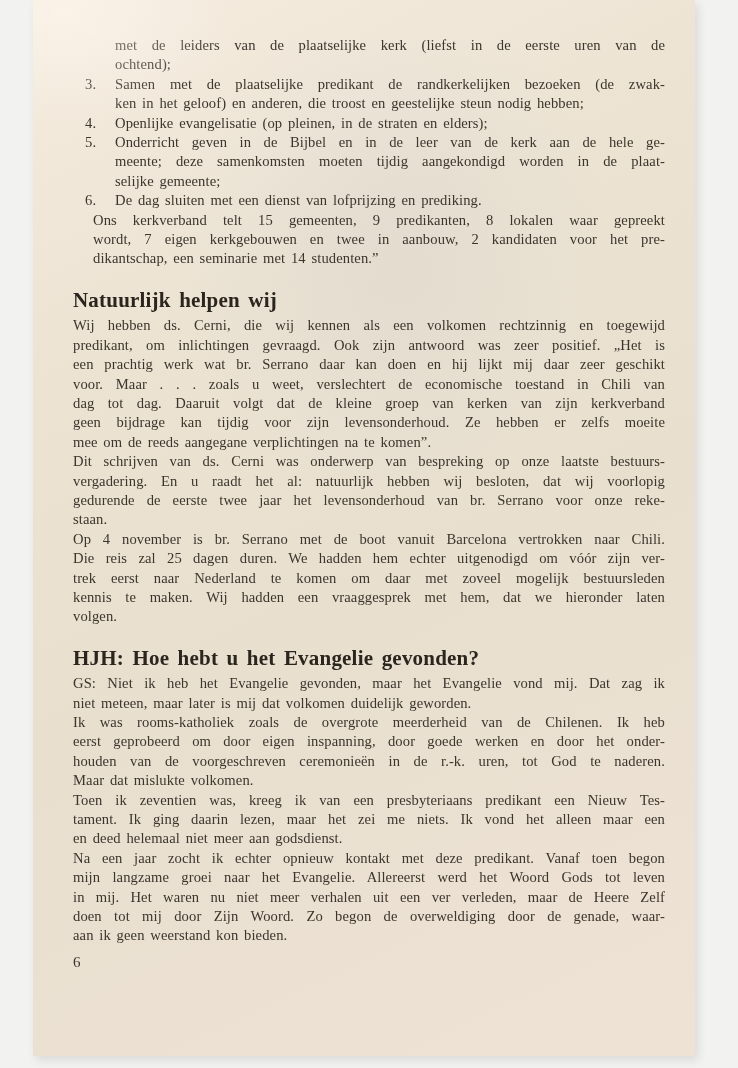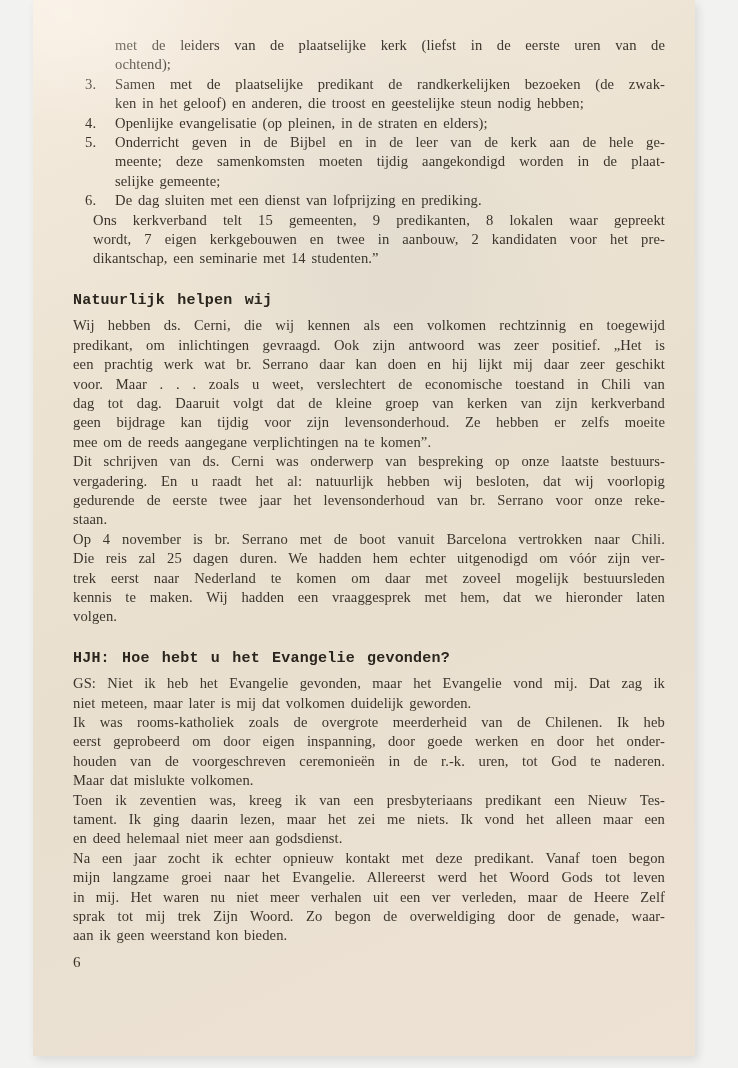"Natuurlijk helpen wij" .heading { font-family: Liberation Mono, monospace -> none; font-size: 15px -> 21px }
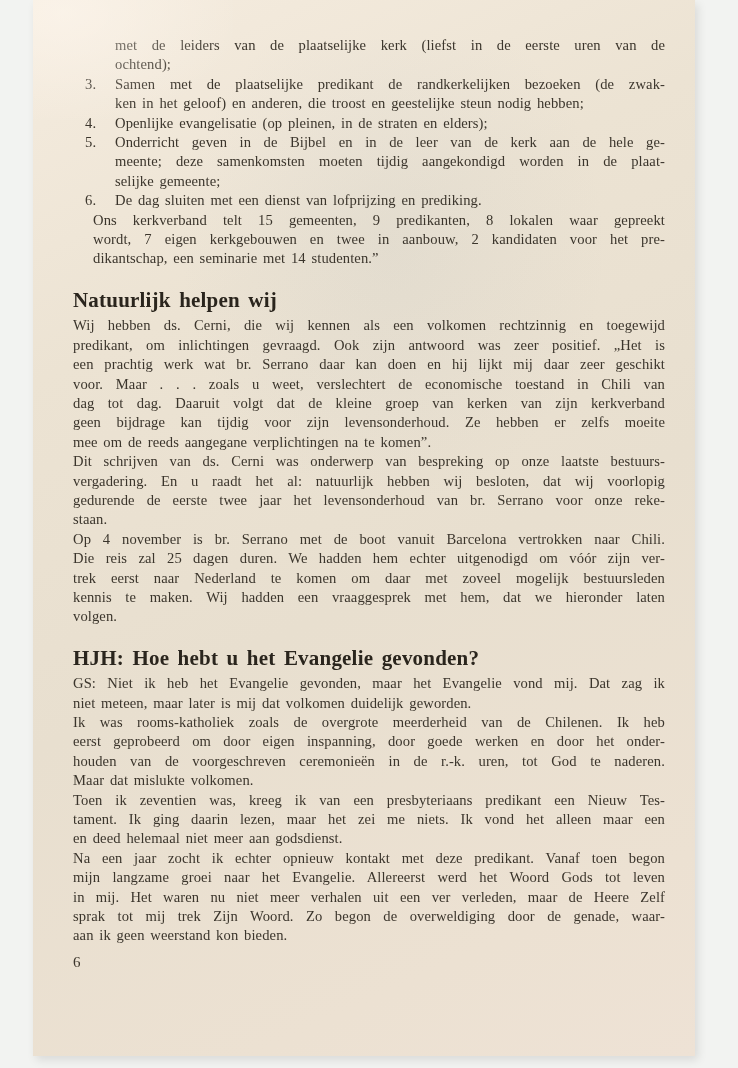"sprak tot mij trek Zijn" div.line { text: sprak tot mij trek -> doen tot mij door }
